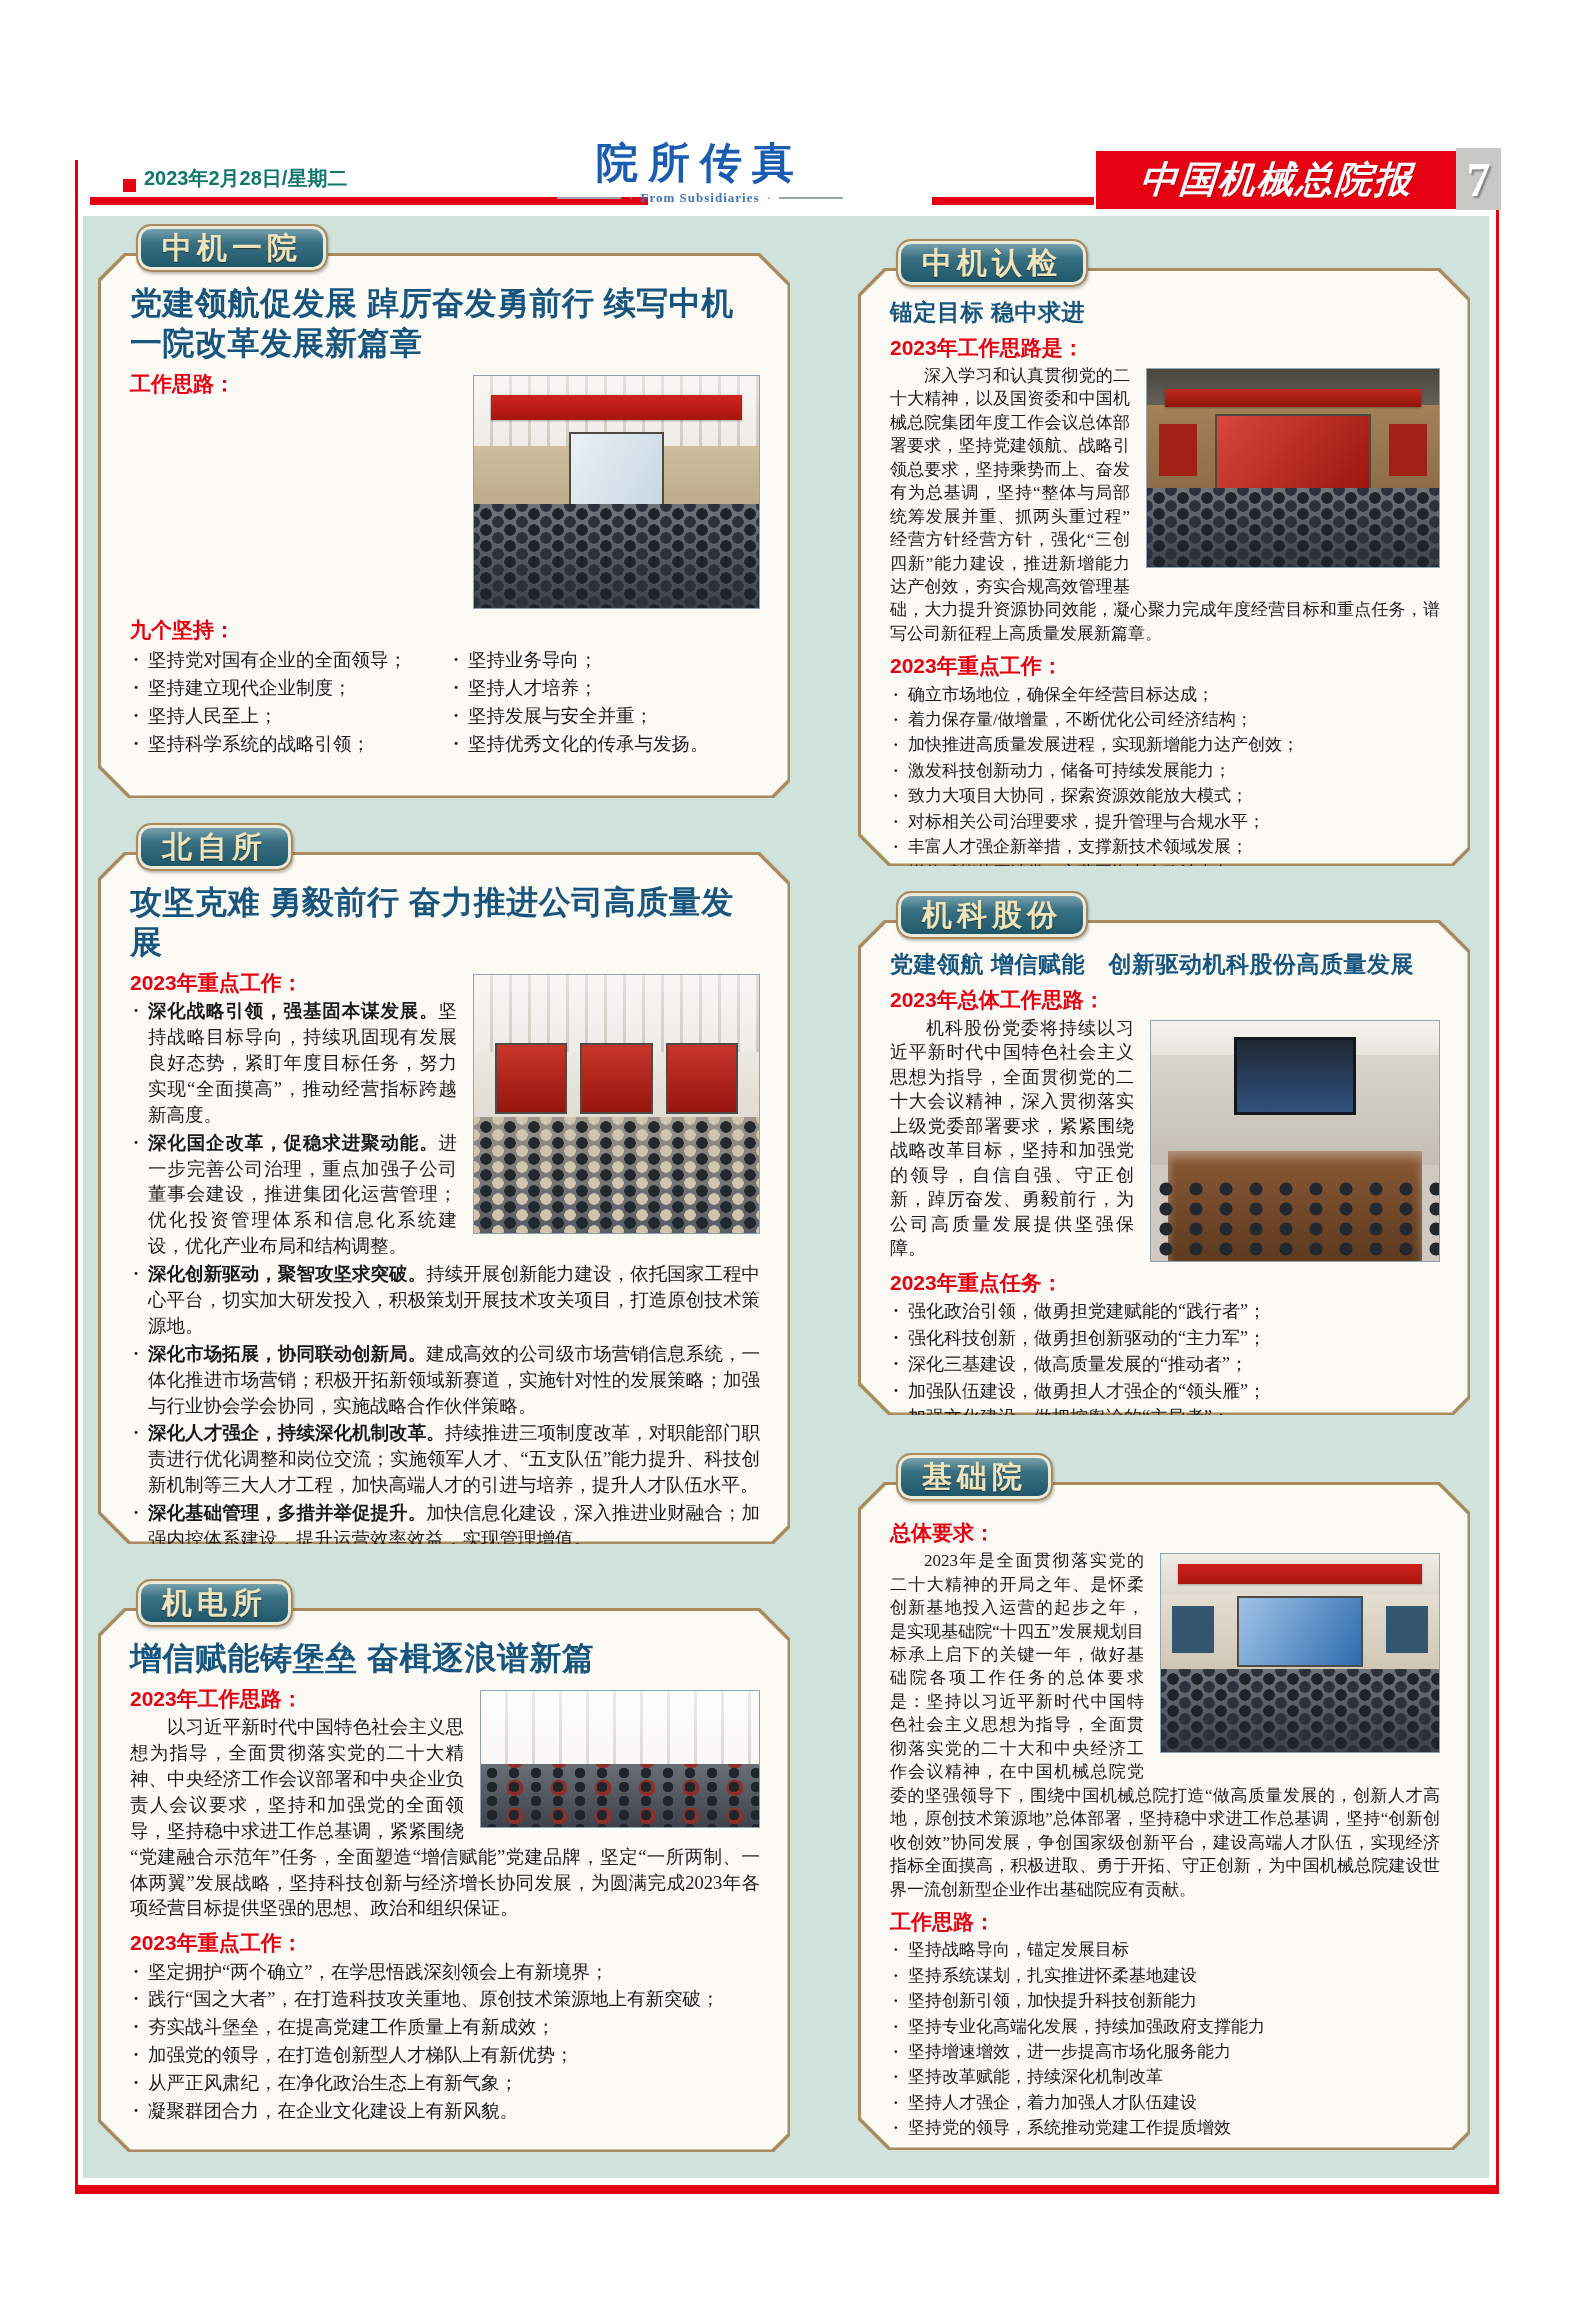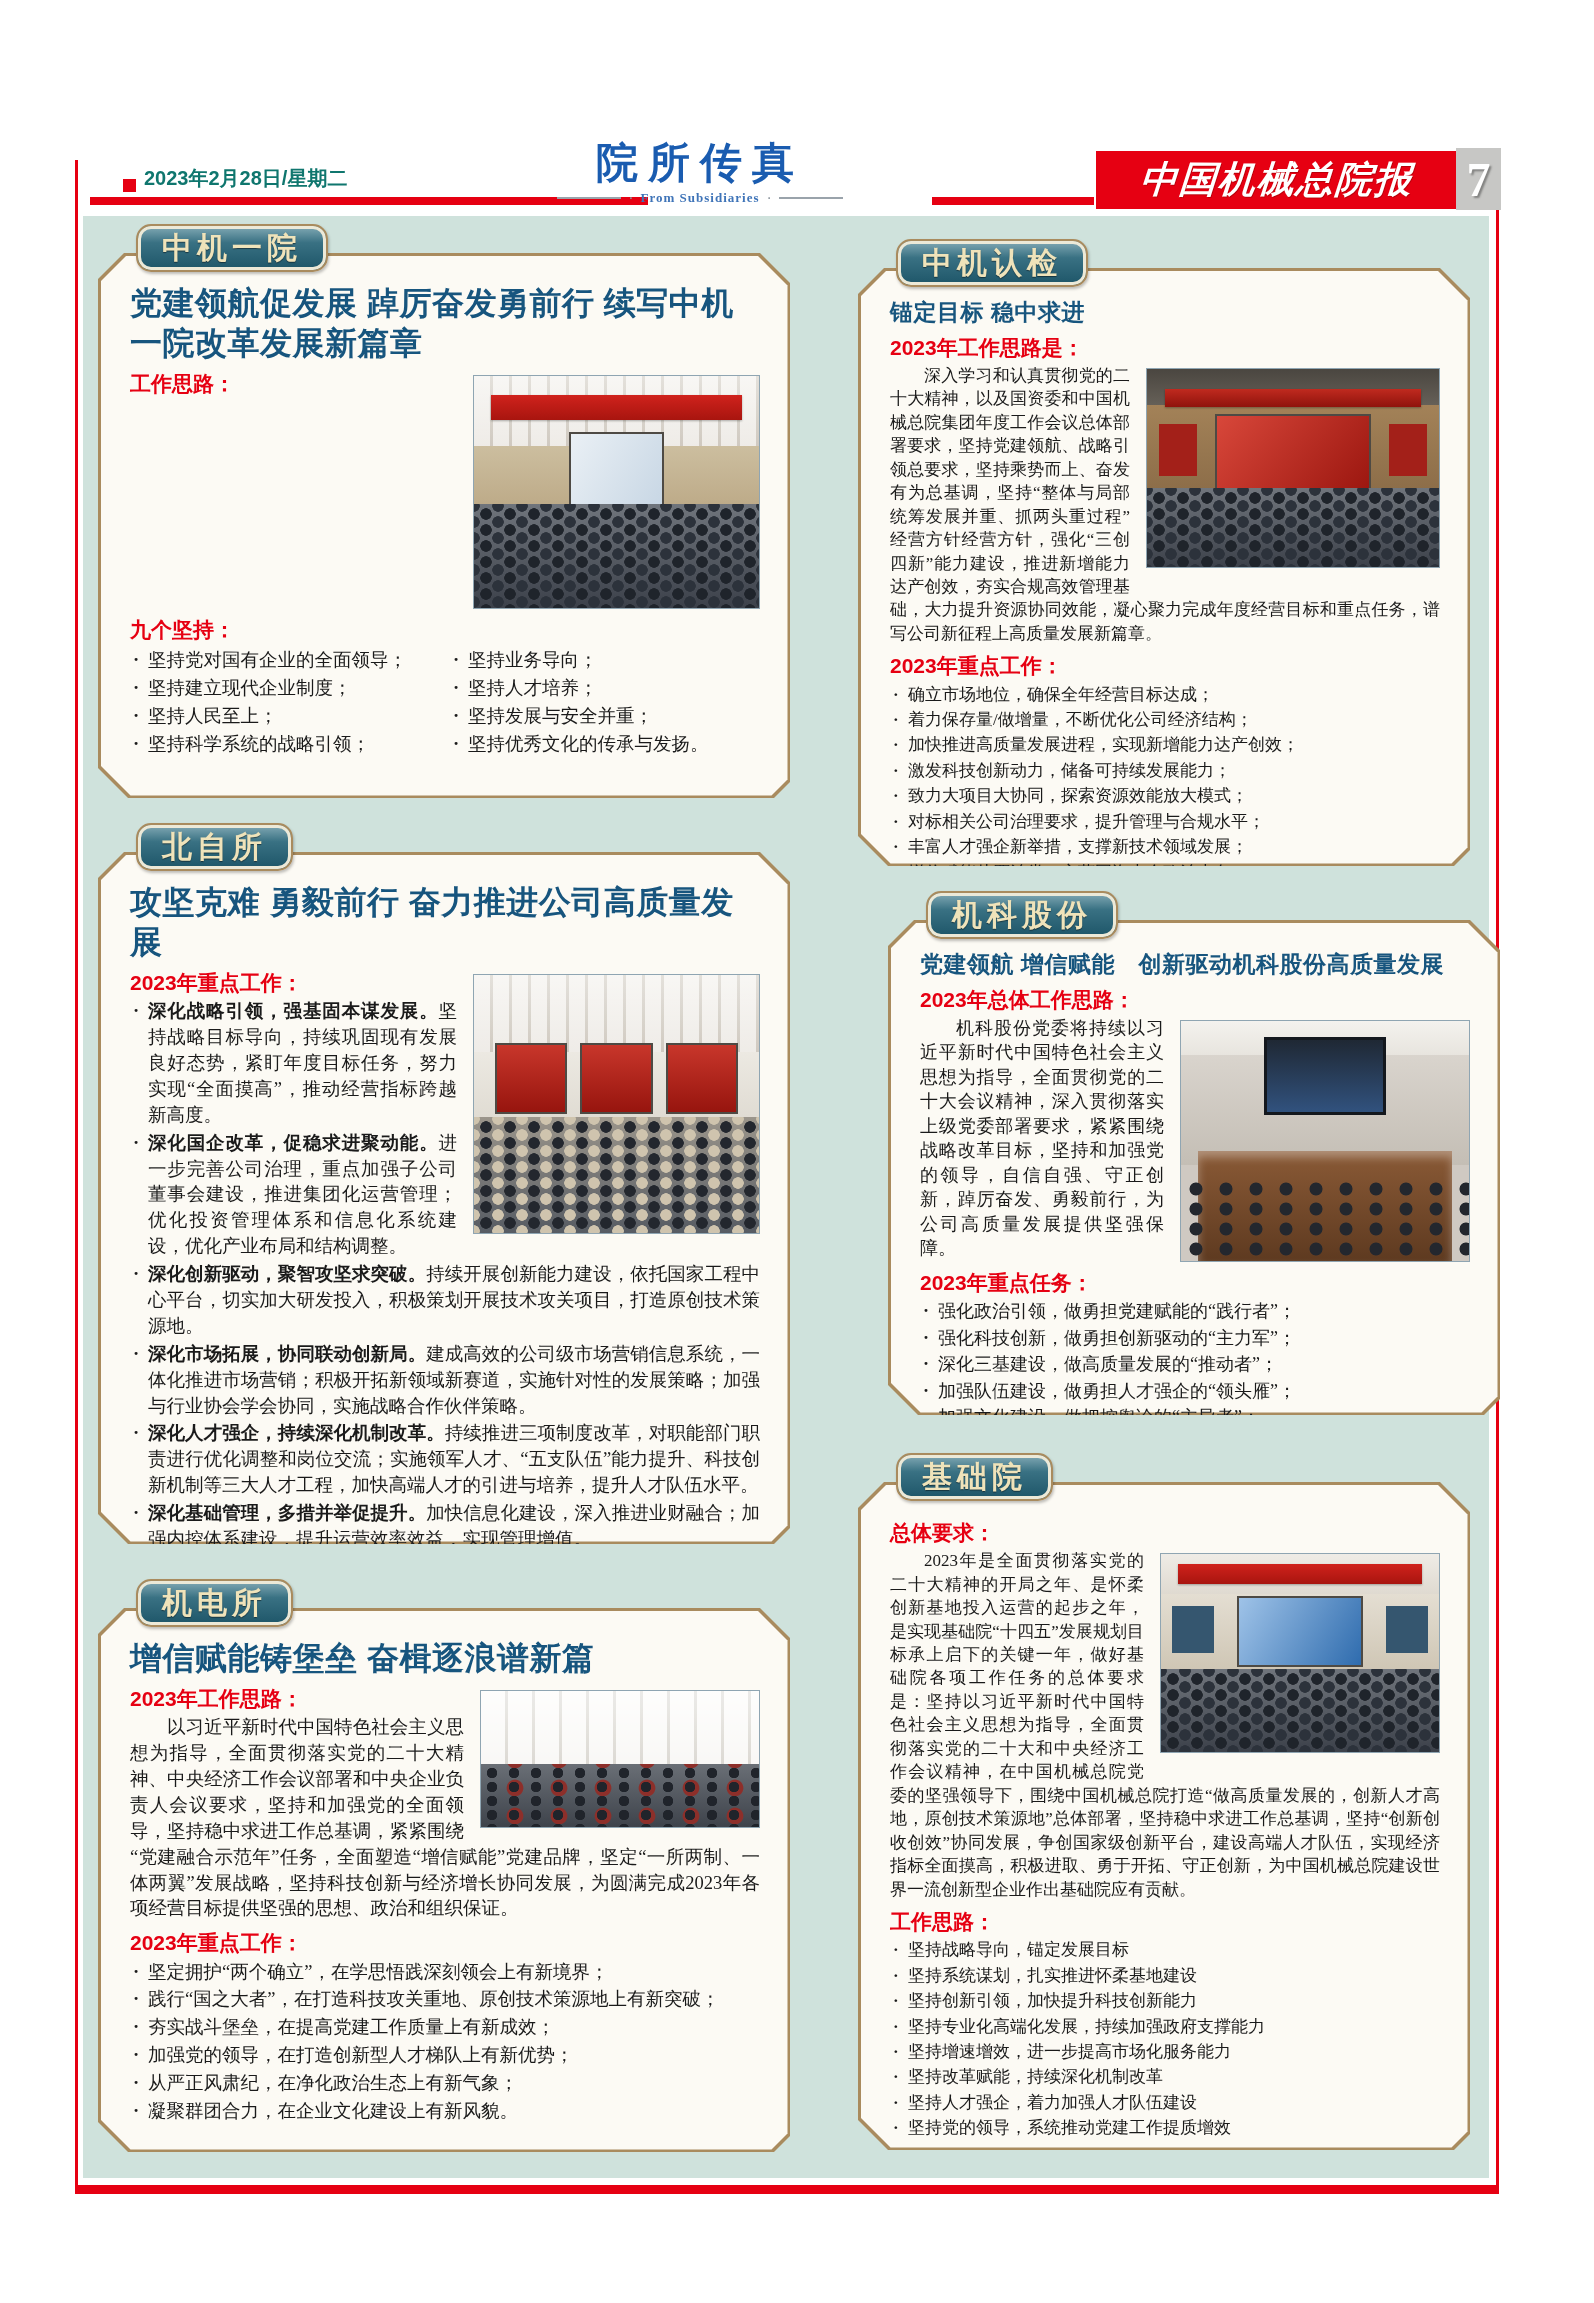"机科股份" section.card { left: 888px -> 858px }
